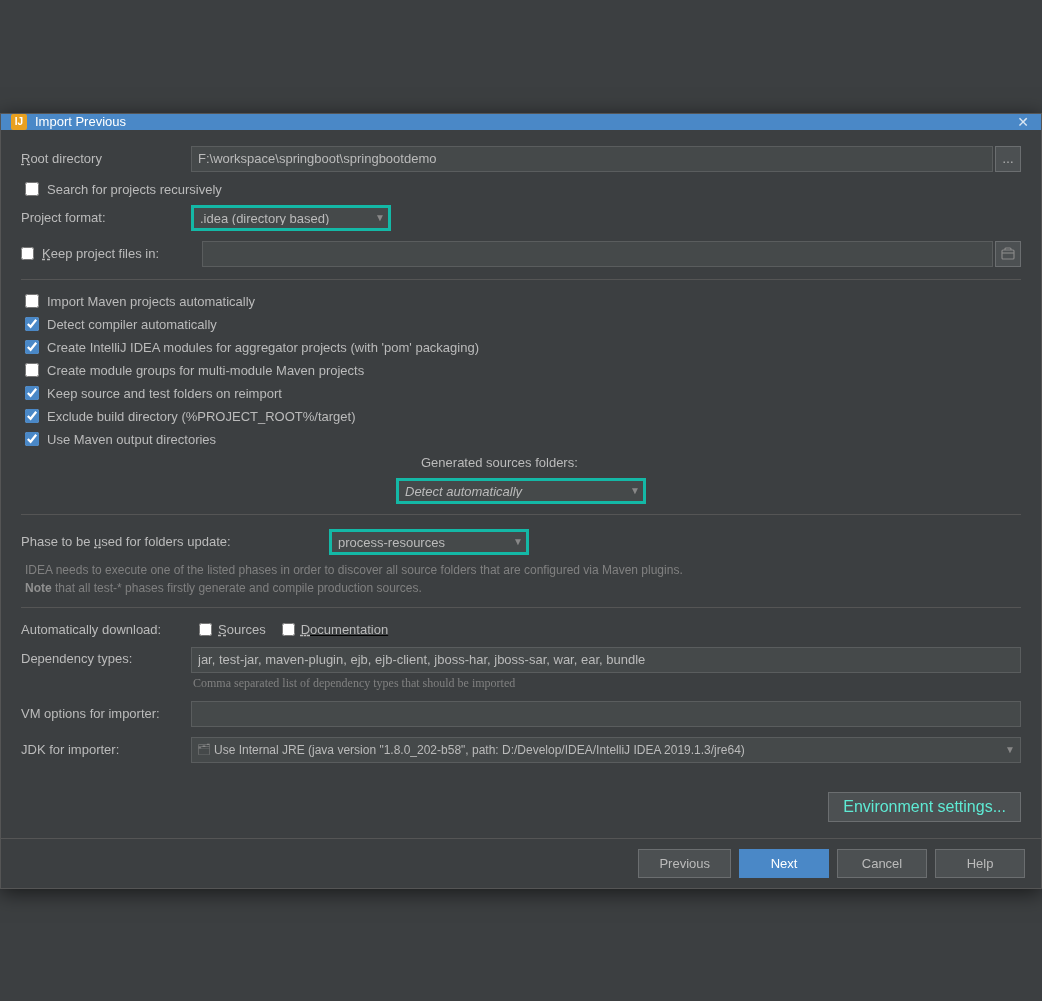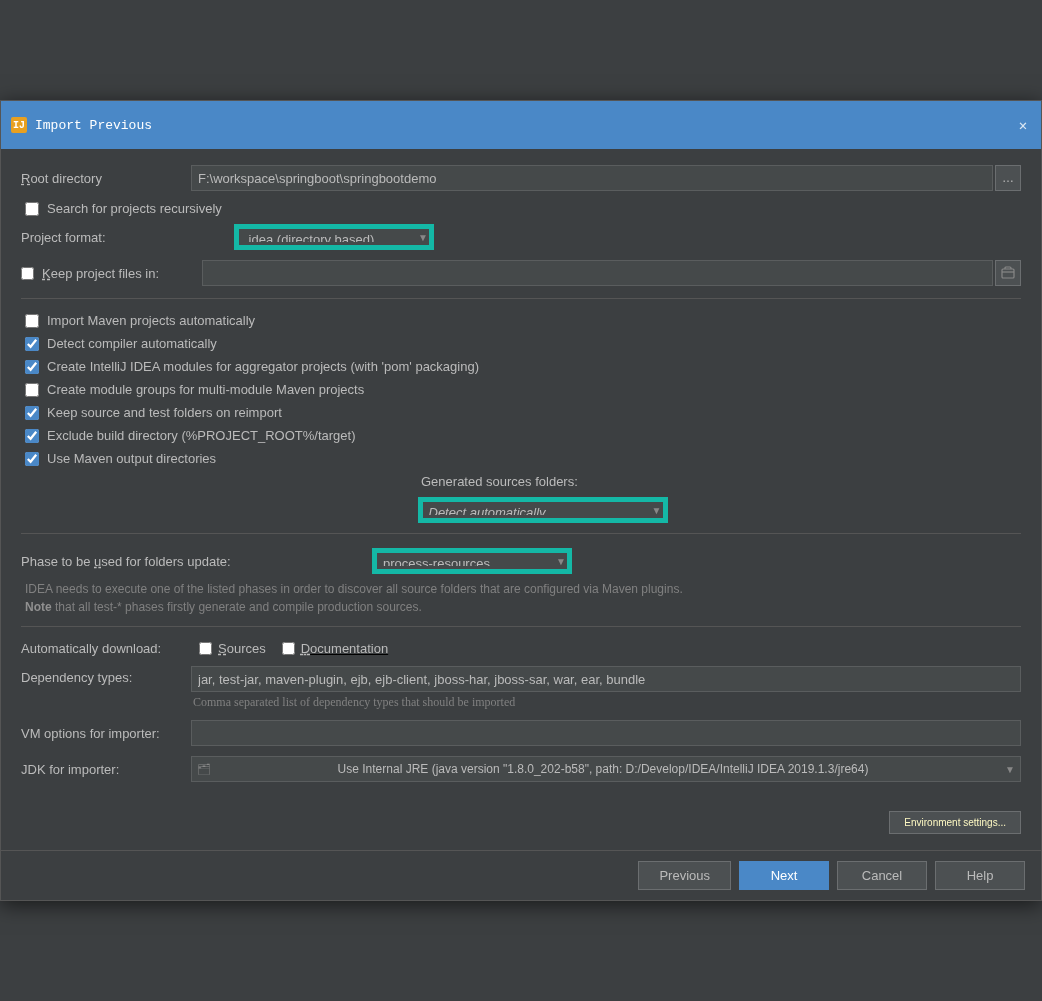"IJ" .title-bar { font-family: Liberation Mono, monospace -> none; height: 48px -> 16px }
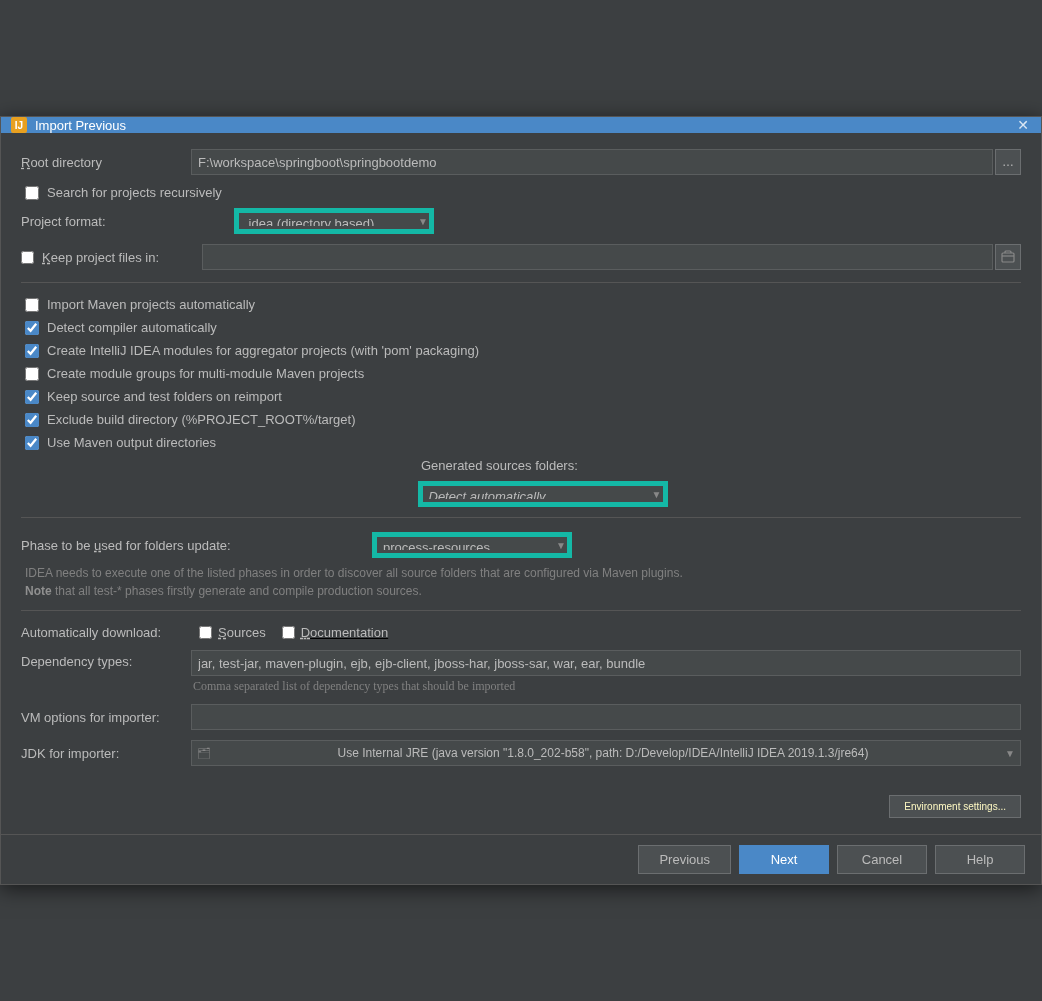".idea (directory based)" .select-input { border: 5px solid #14b8a6 -> 3px solid #14b8a6; margin-left: 43px -> none }
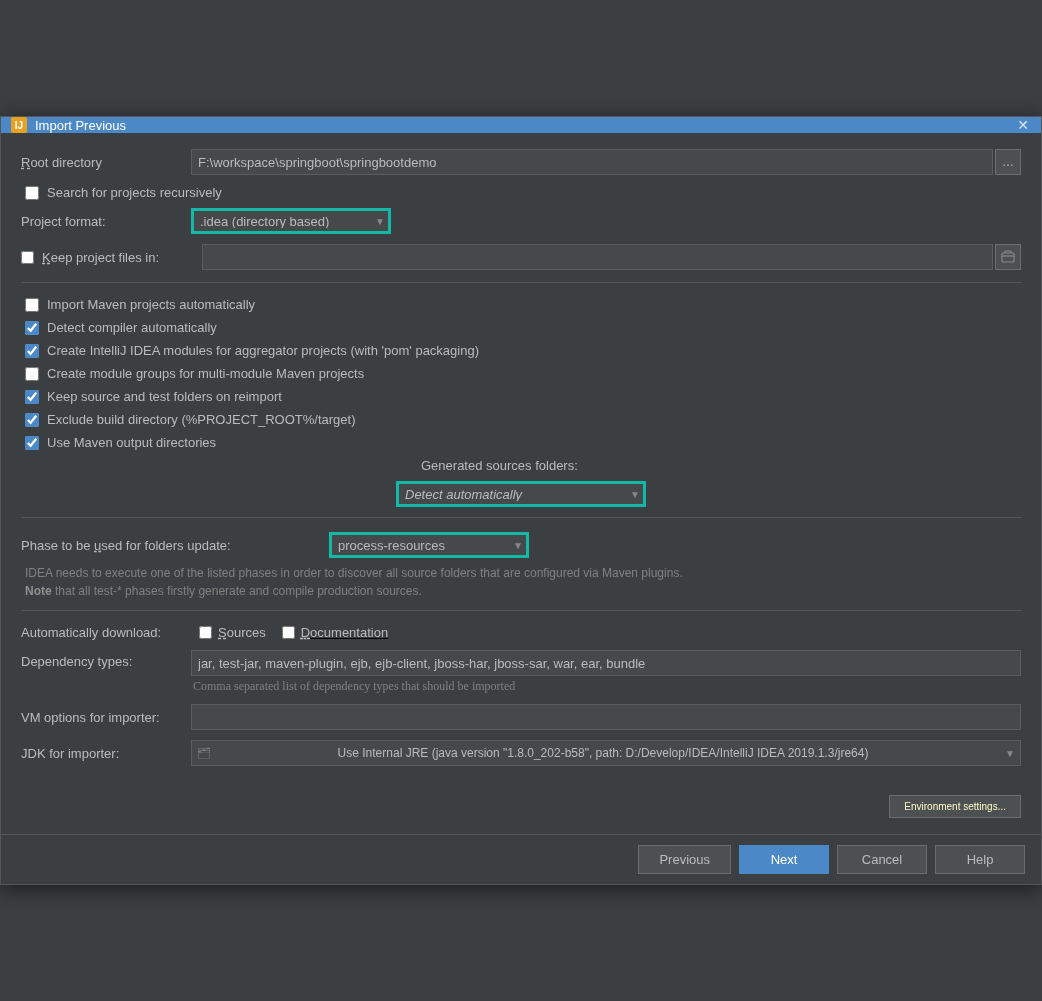"Use Internal JRE (java version" .jdk-select { text-align: center -> none }
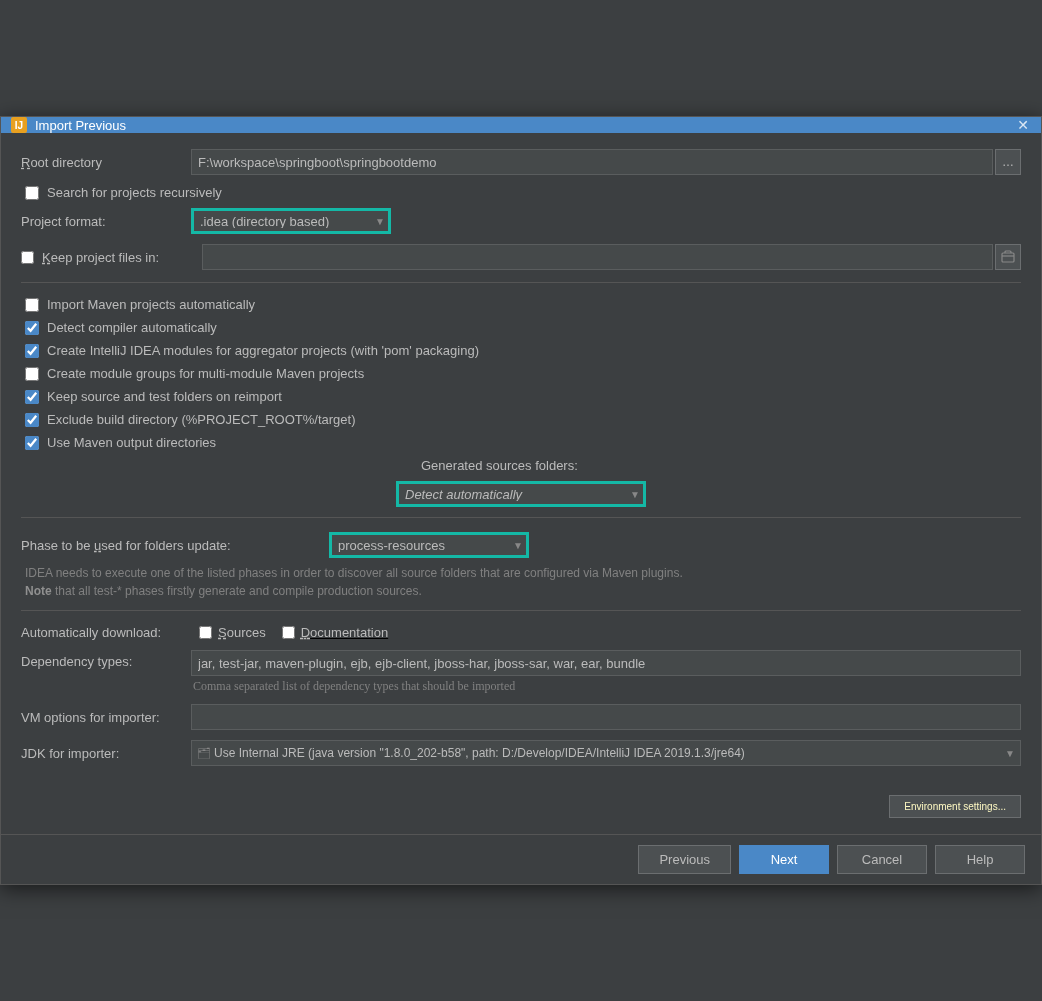"Environment settings..." .env-btn { color: #fef9c3 -> #5eead4; font-size: 10px -> 16px }
